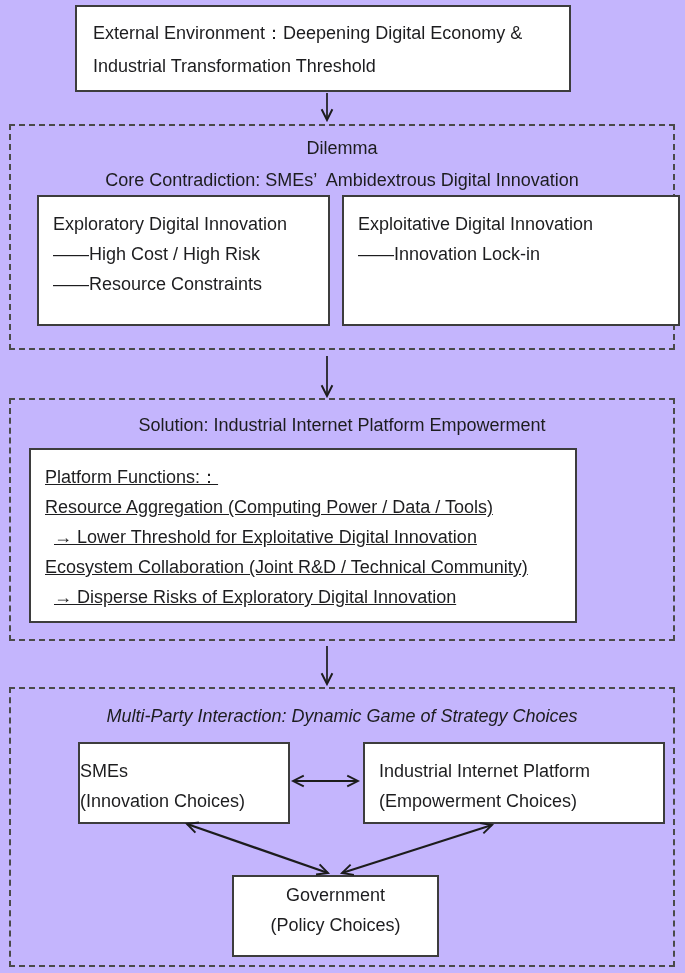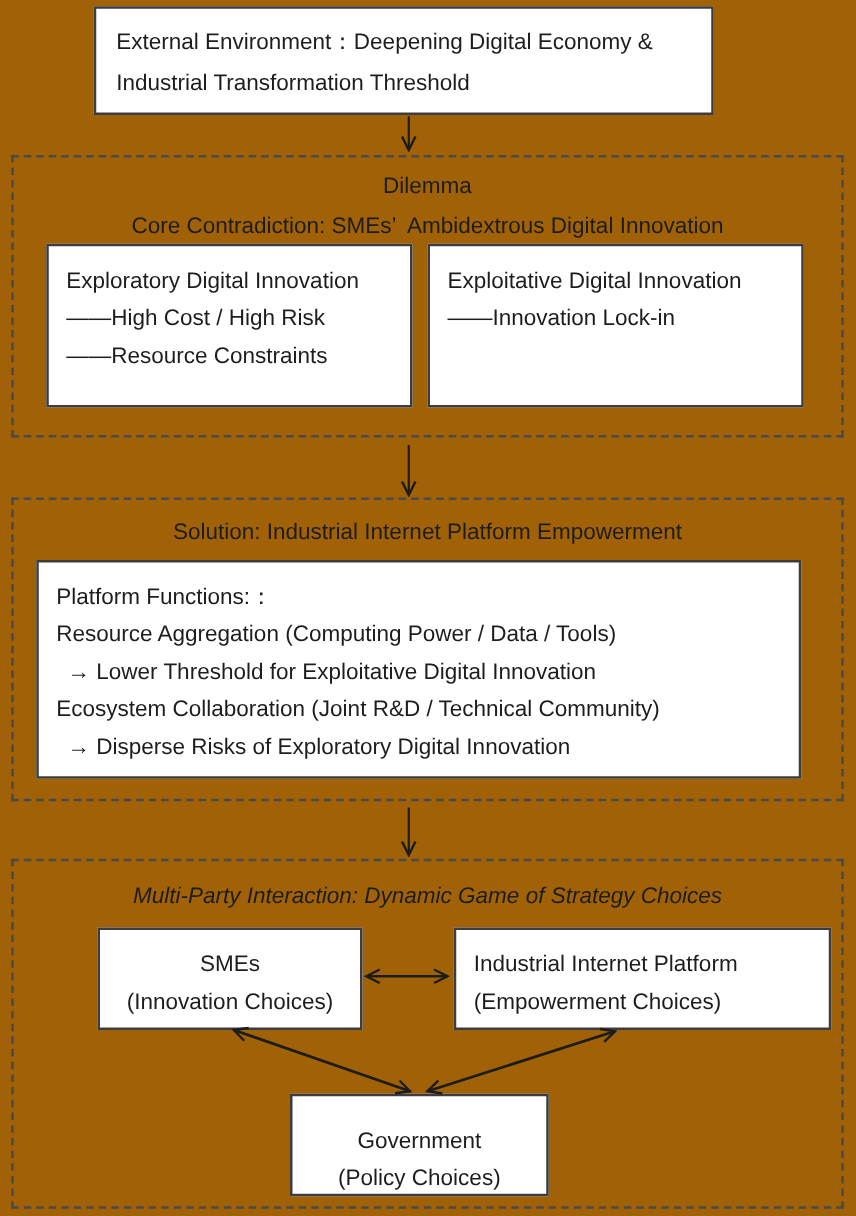"External Environment：Deepening Digital" .canvas { background: #a16207 -> #c4b5fd }
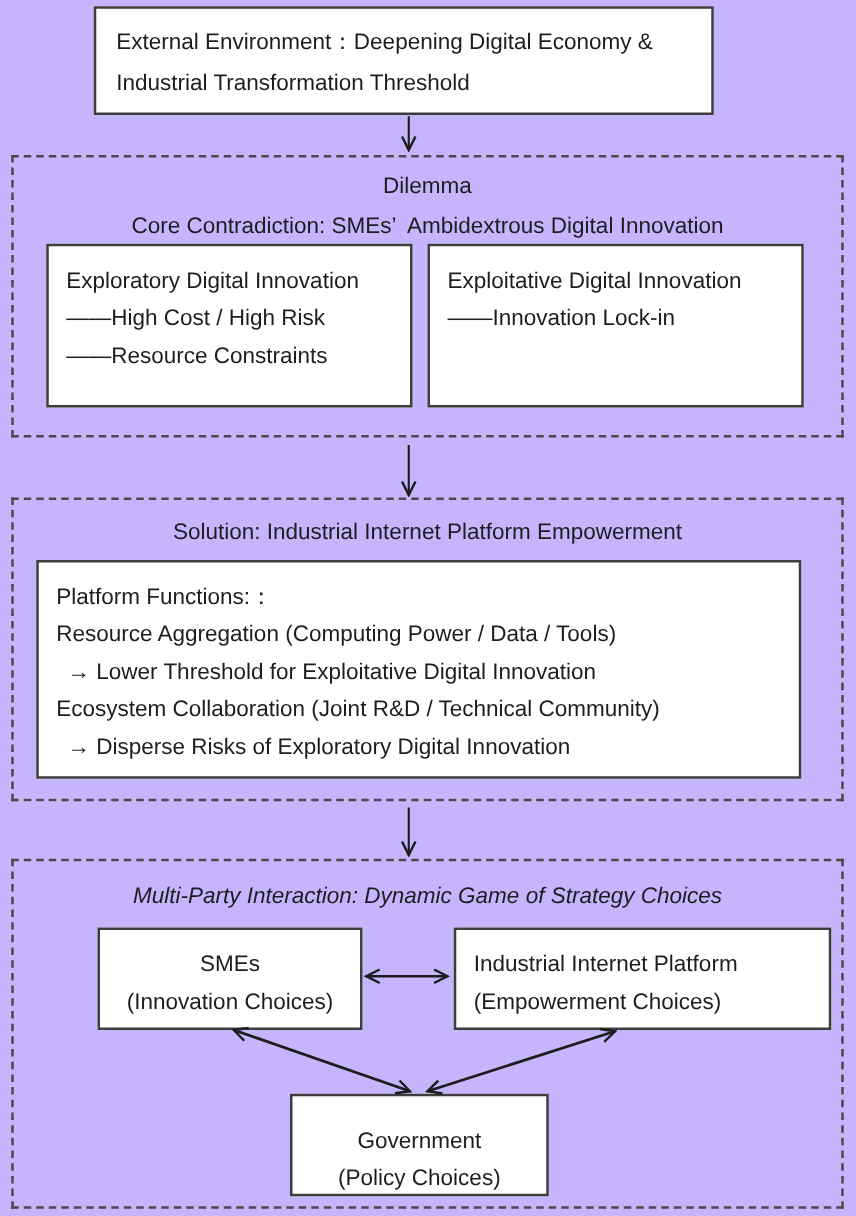"Exploitative Digital Innovation" .expl-b { width: 301px -> 338px }
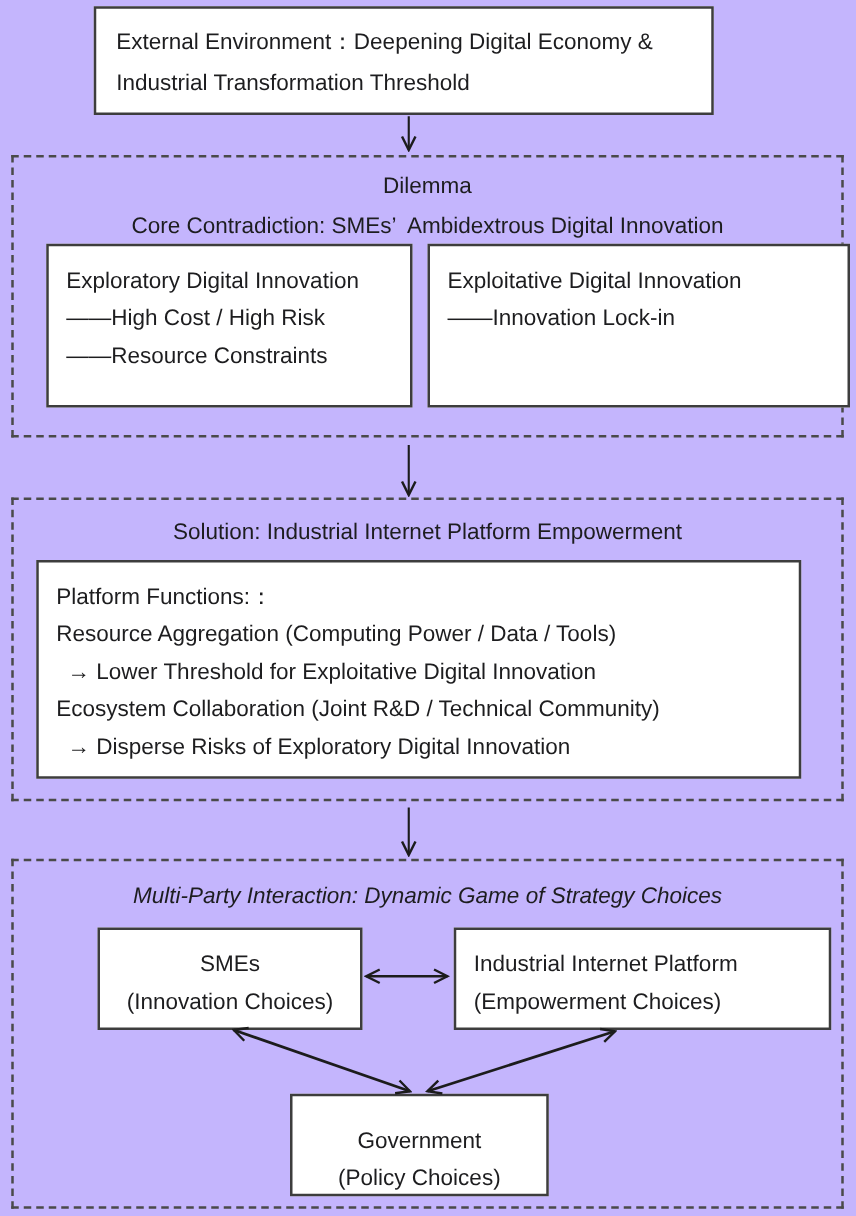"Platform Functions:：" .funcs { text-decoration: none -> underline; width: 612px -> 548px }
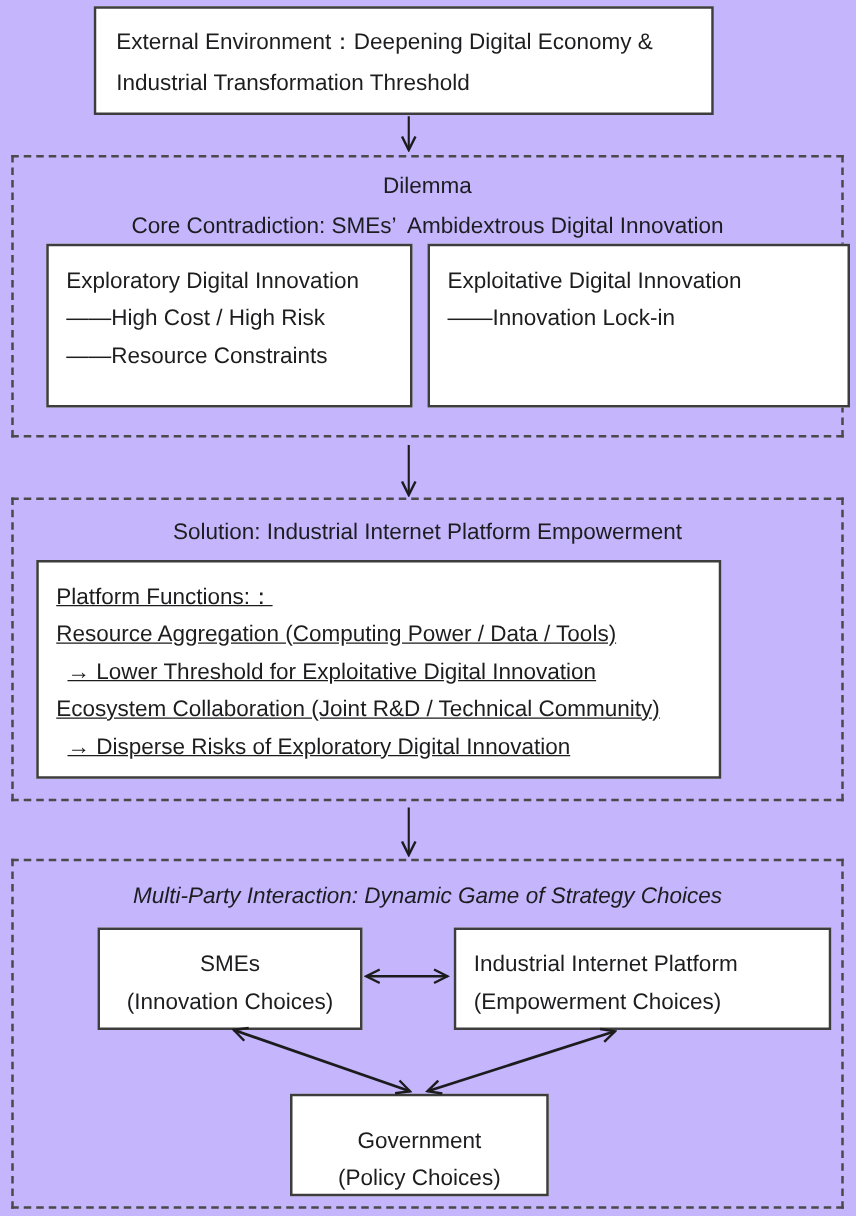"SMEs" .smes { text-align: center -> none }
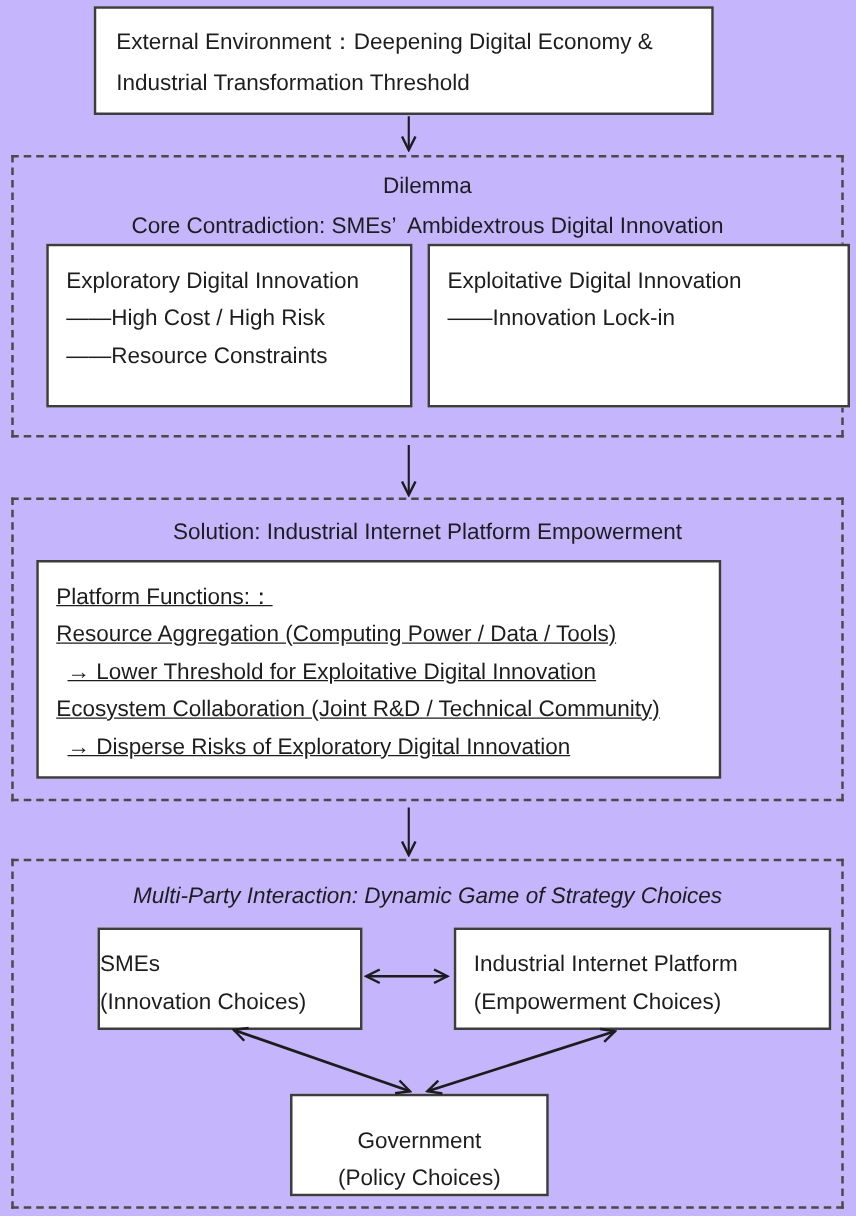"Government" .gov { padding-top: 20px -> 3px }
